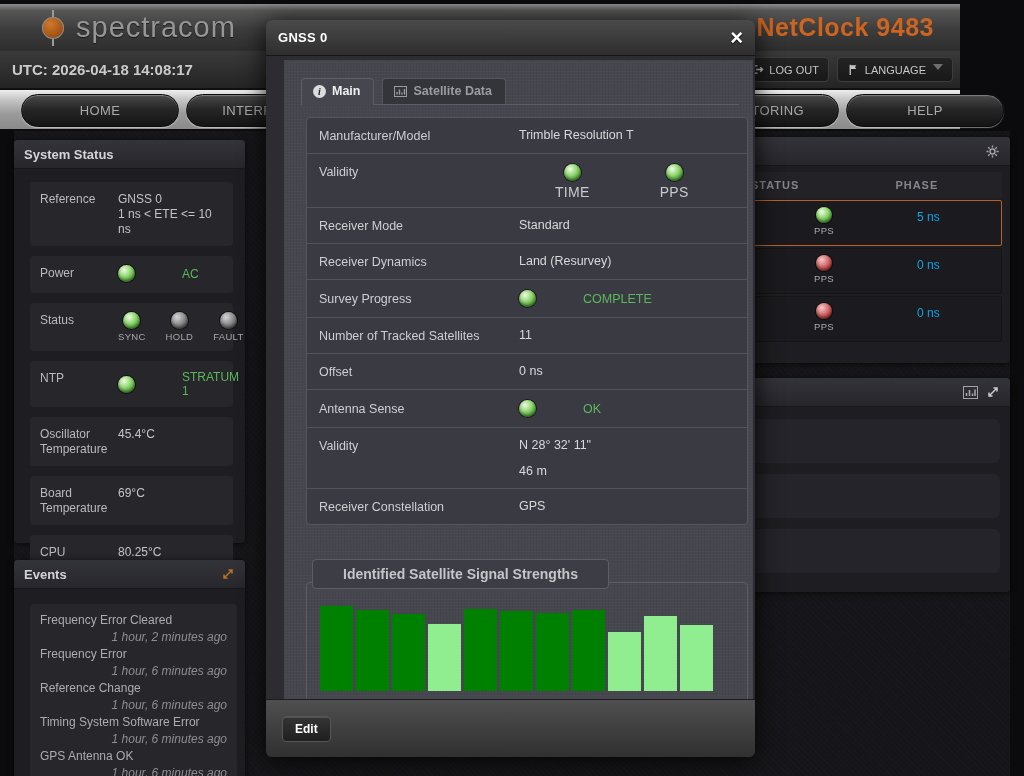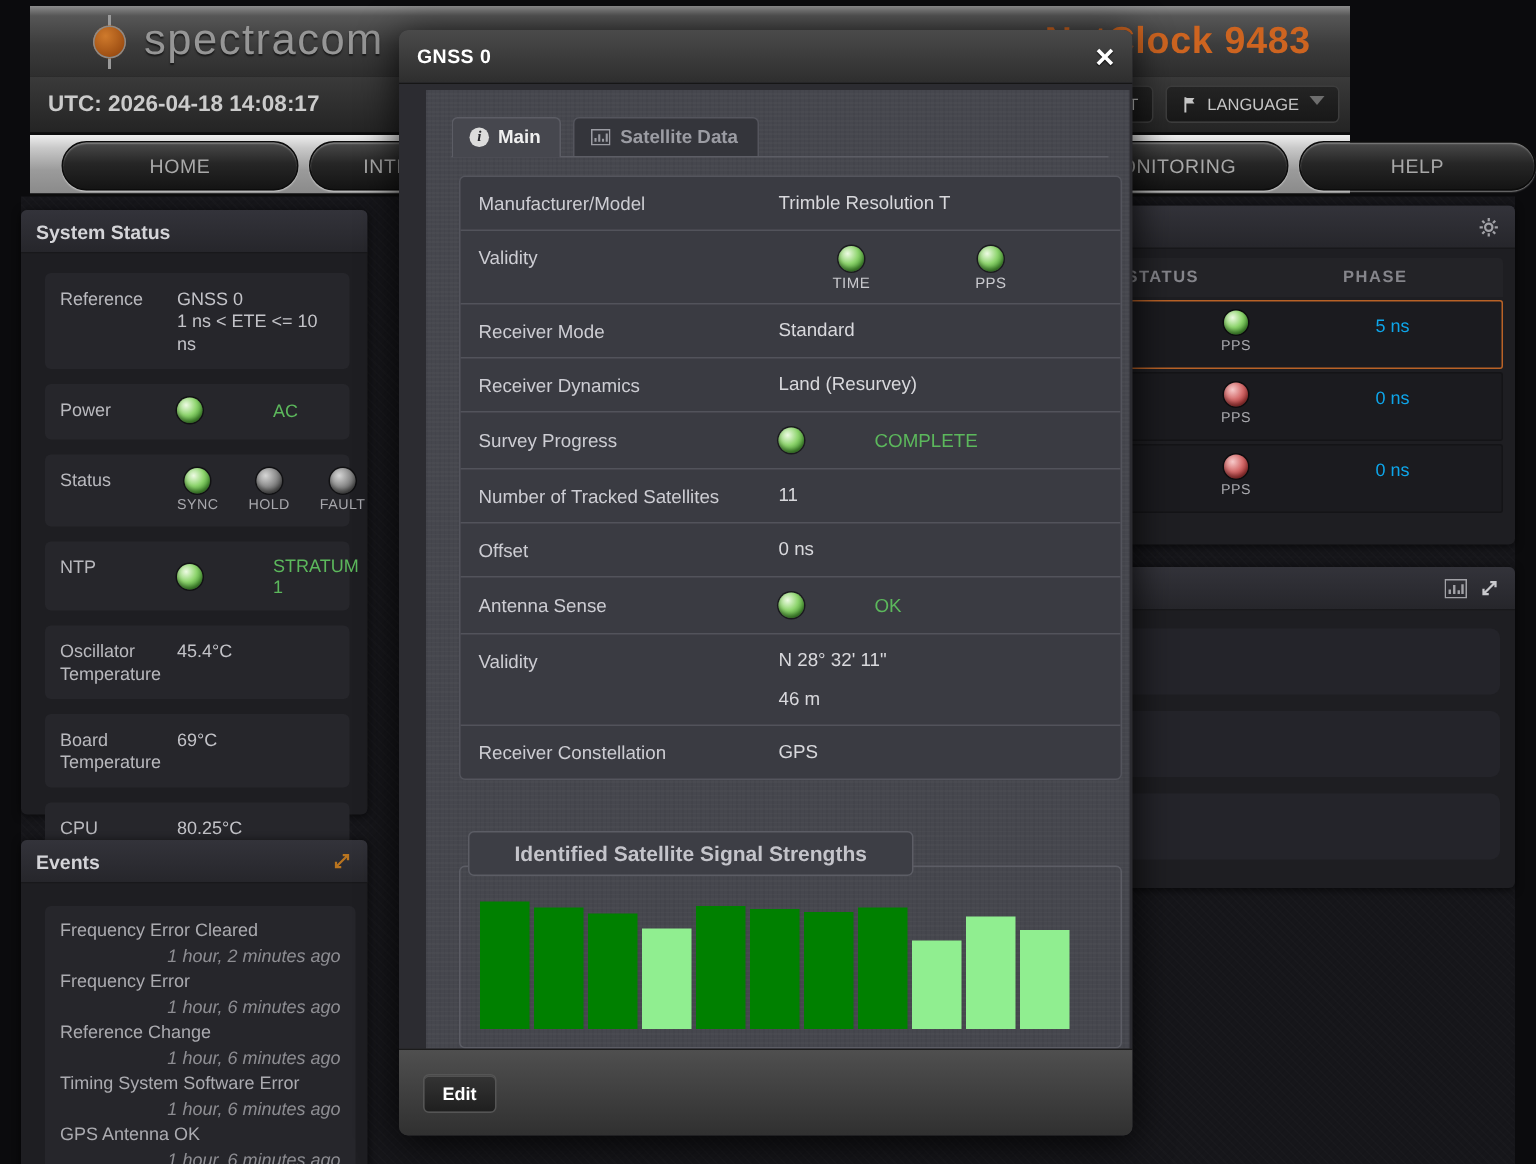"spectracom" .chrome { left: 20px -> 0; width: 880px -> 960px }
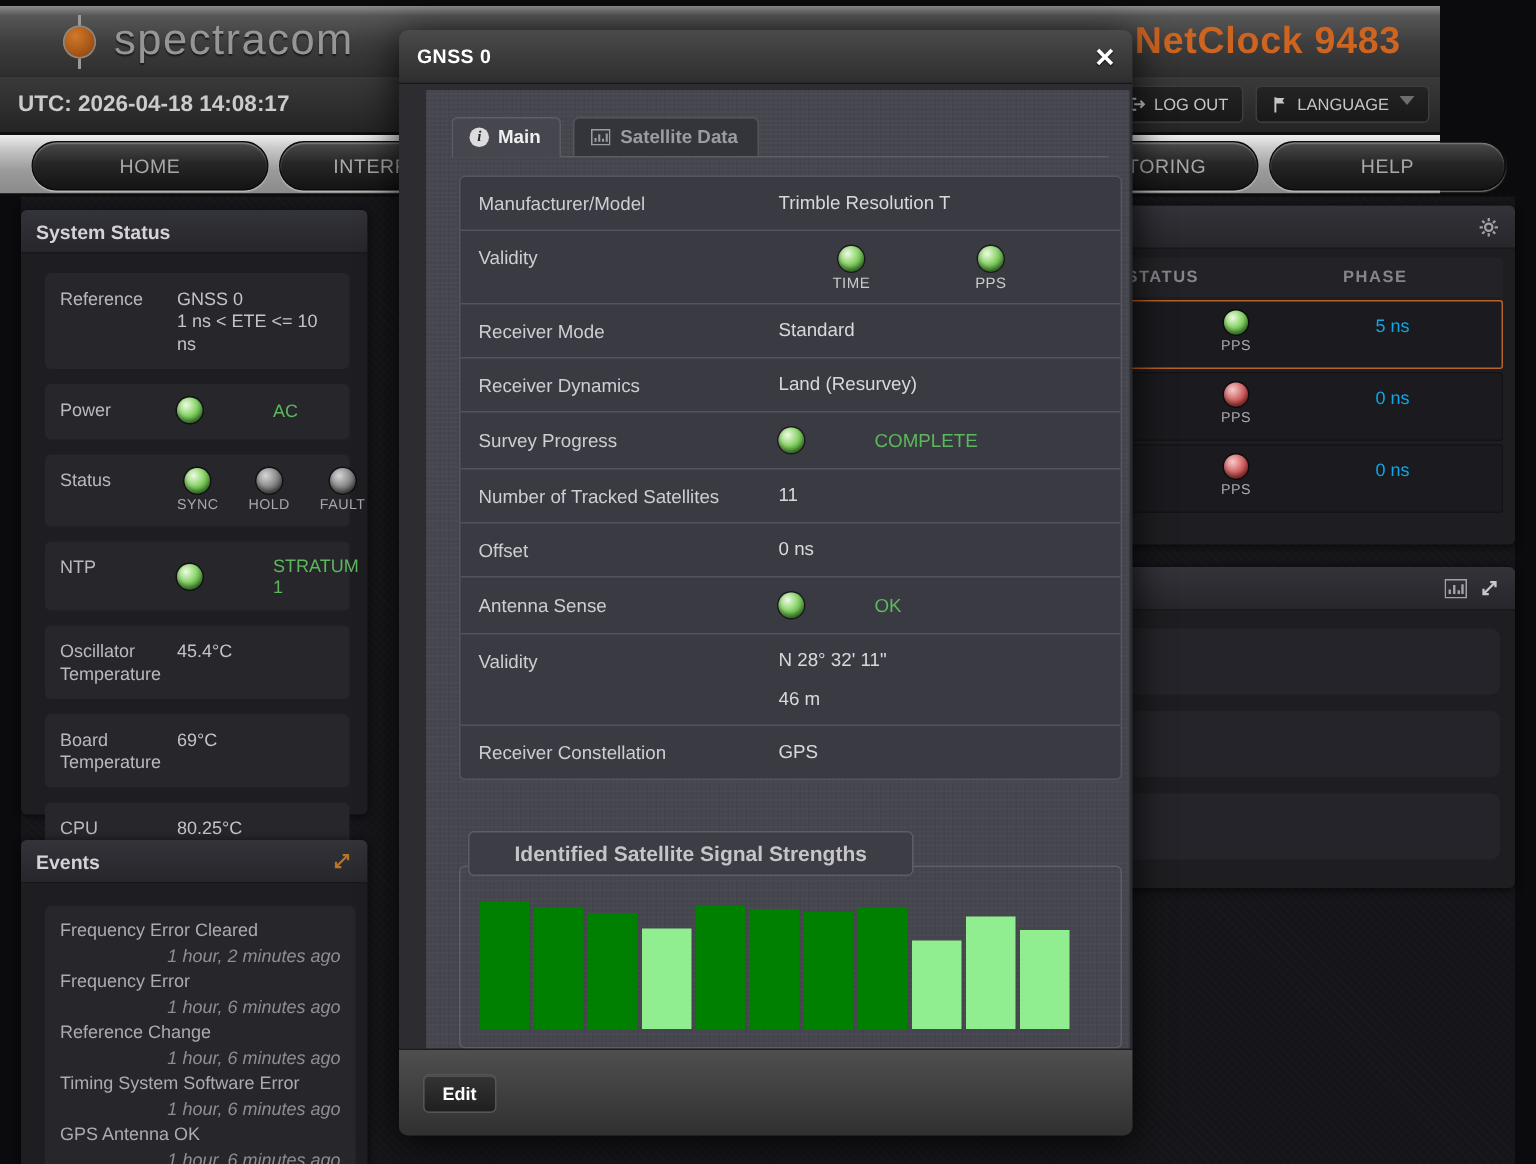"TIME" .mini-cap { font-size: 10px -> 14px }
